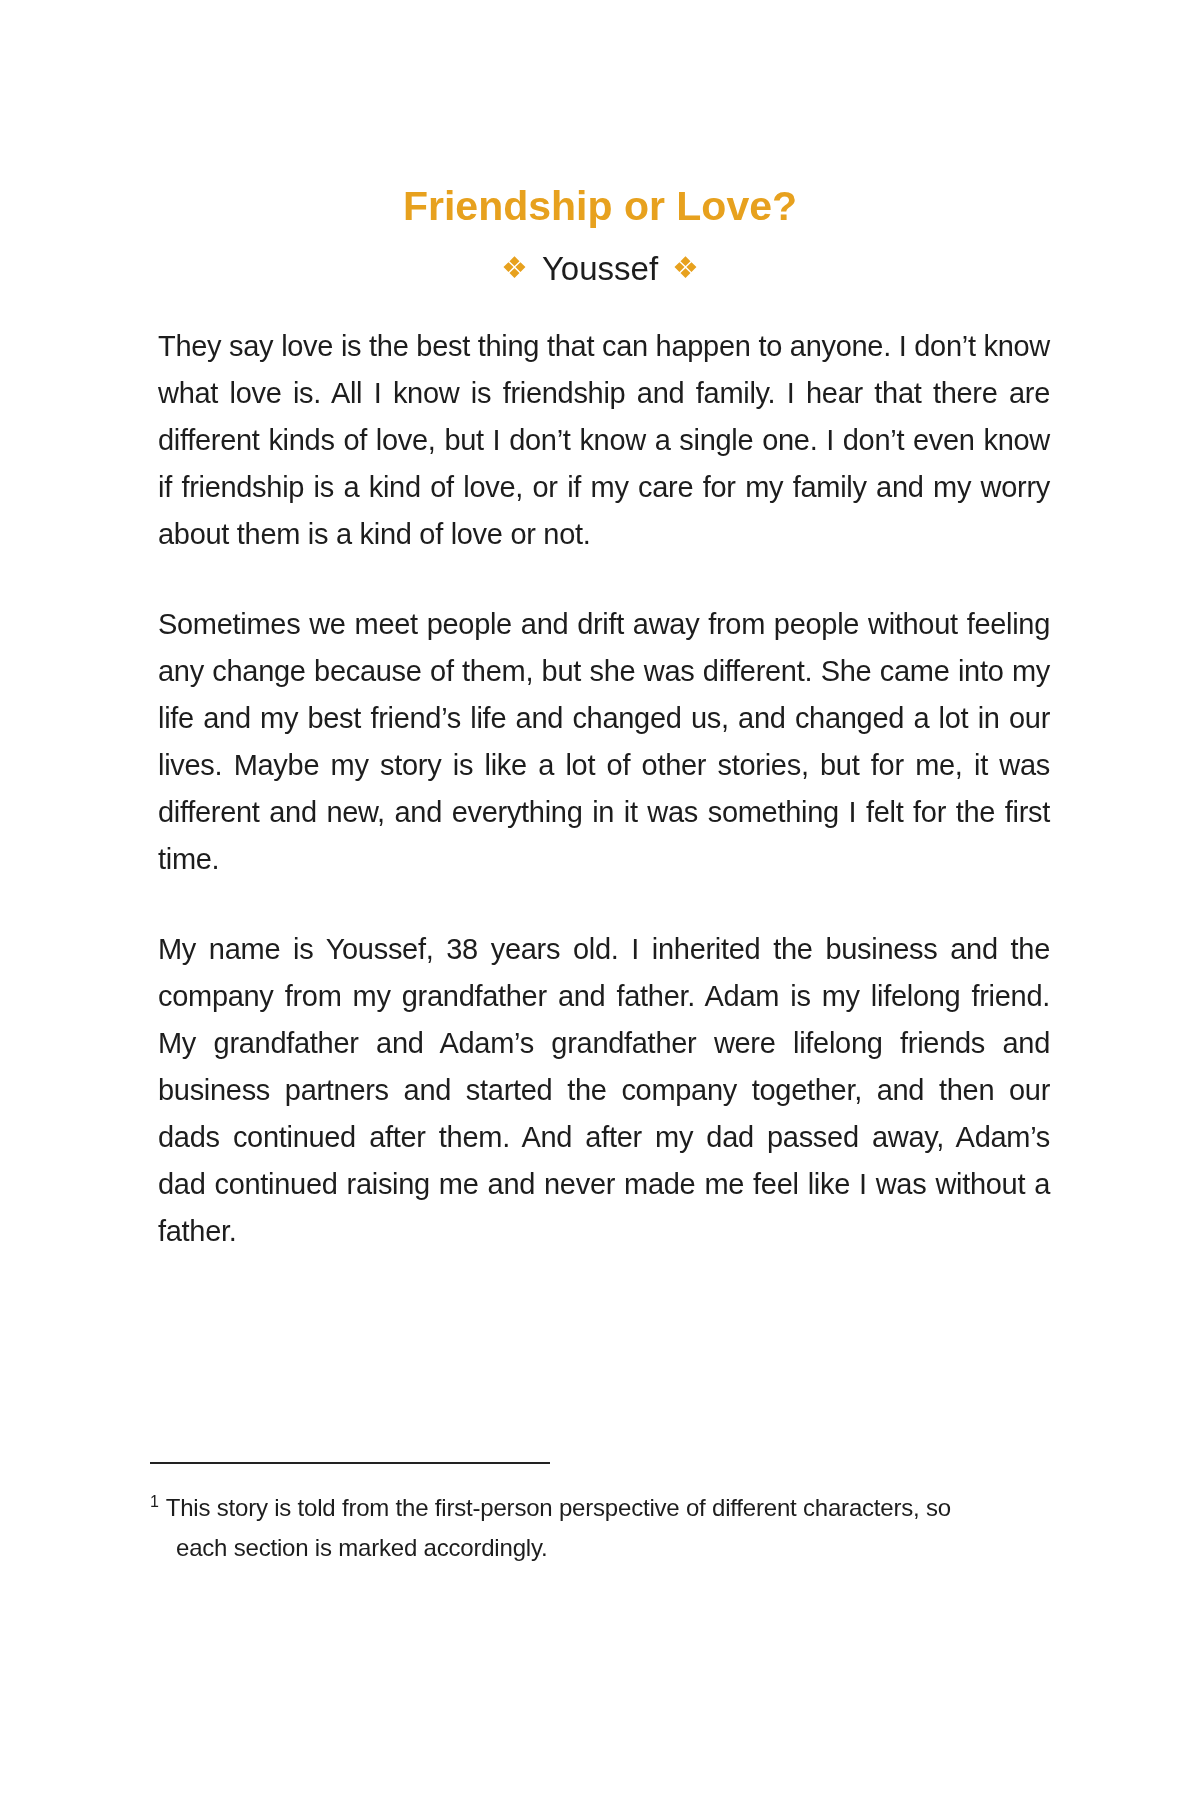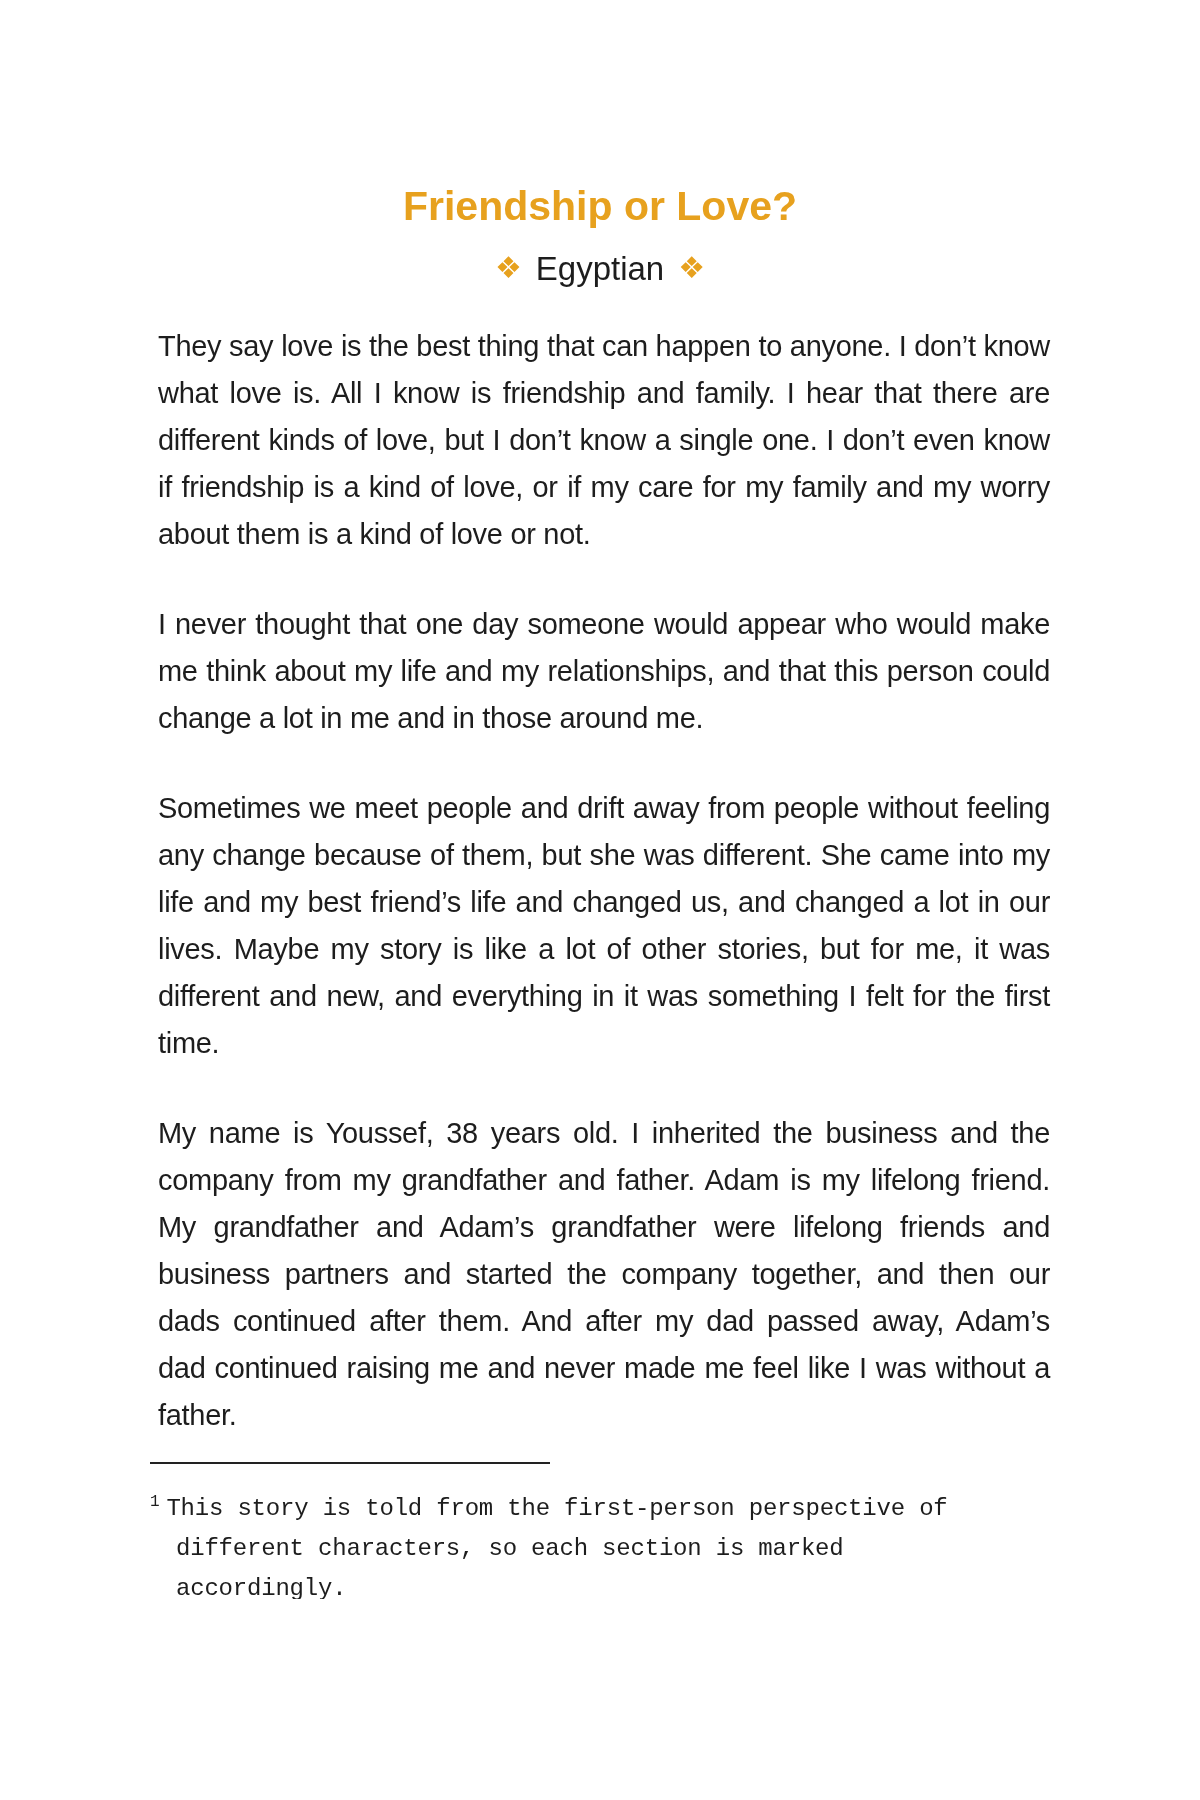"Egyptian" span { text: Egyptian -> Youssef }
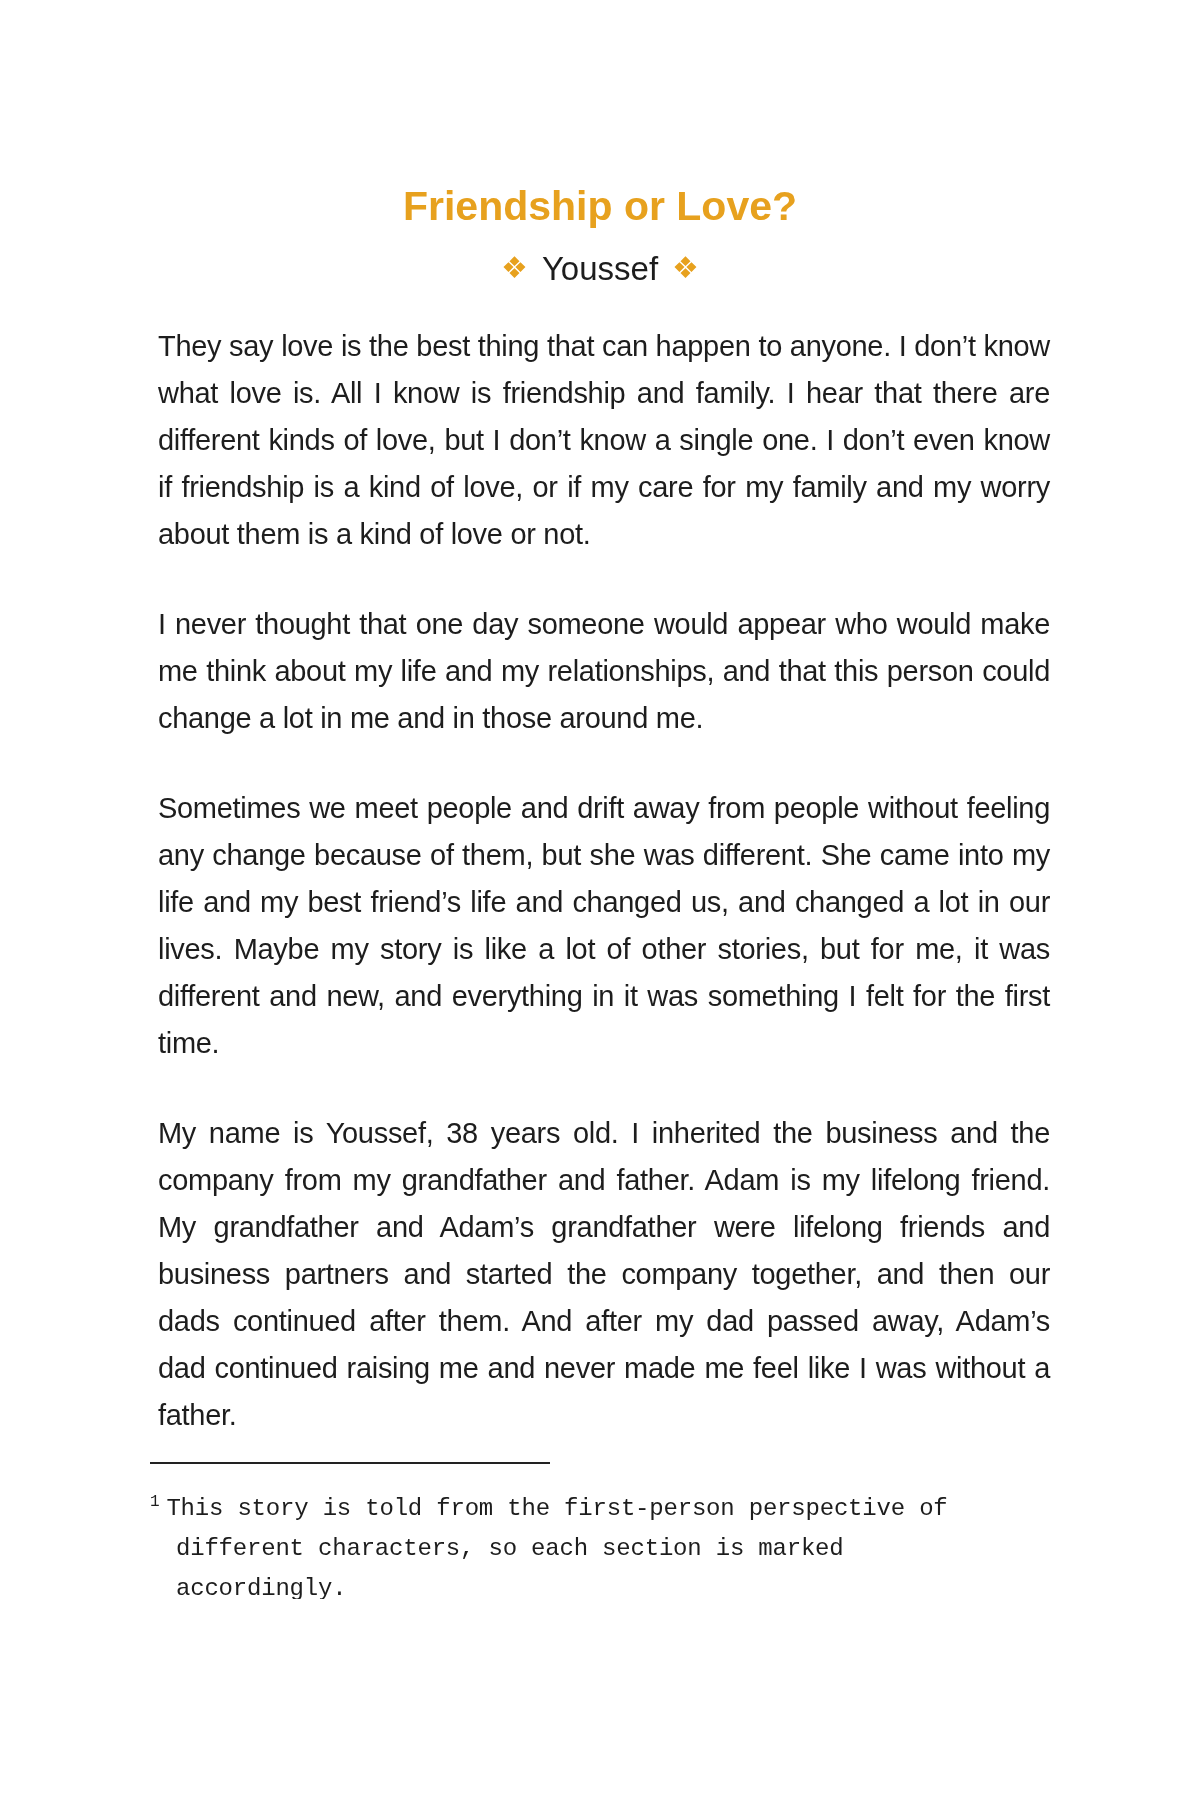"I never thought that one" p { html: <p>I never thought that one day someone would appear who would make me think about my life and my relationships, and that this person could change a lot in me and in those around me.</p> -> none }
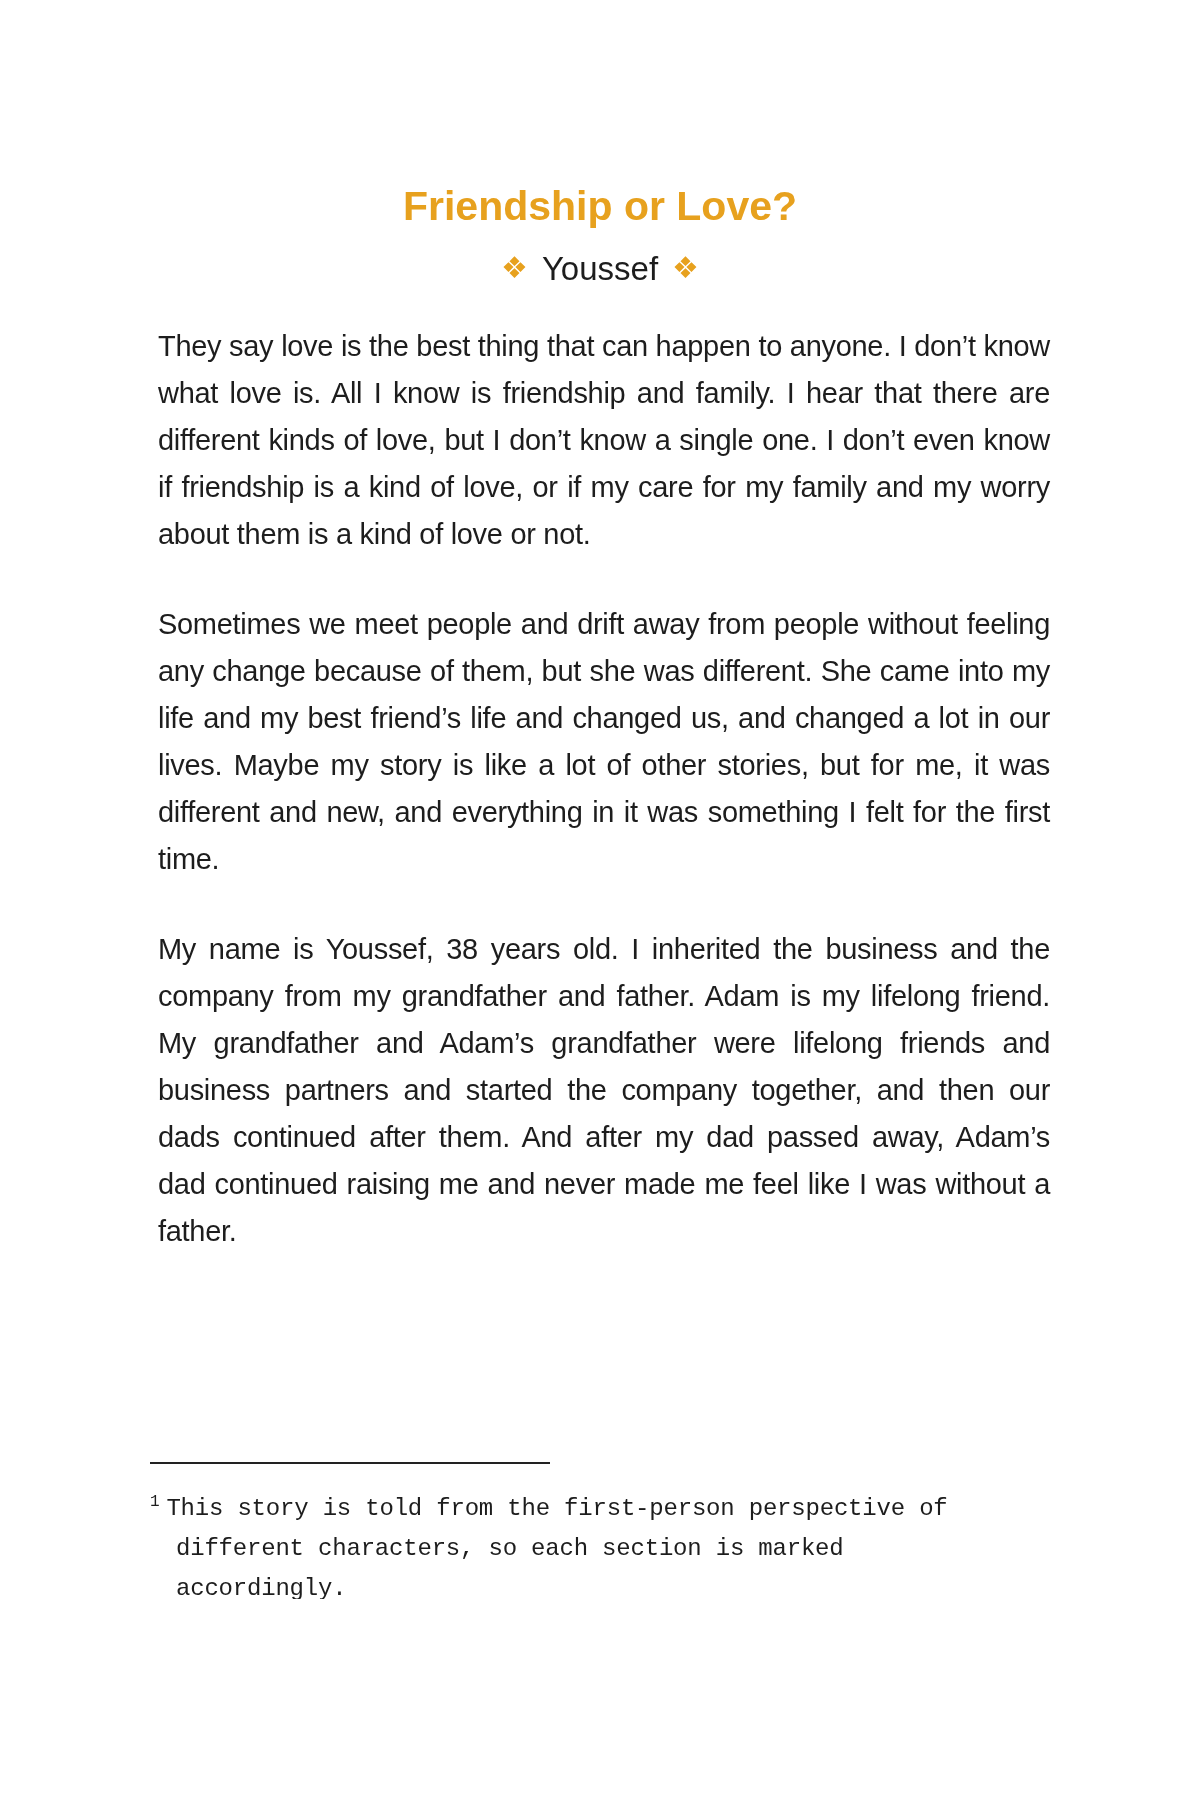"1 This story is told" .footnote-text { font-family: Liberation Mono, monospace -> none }
